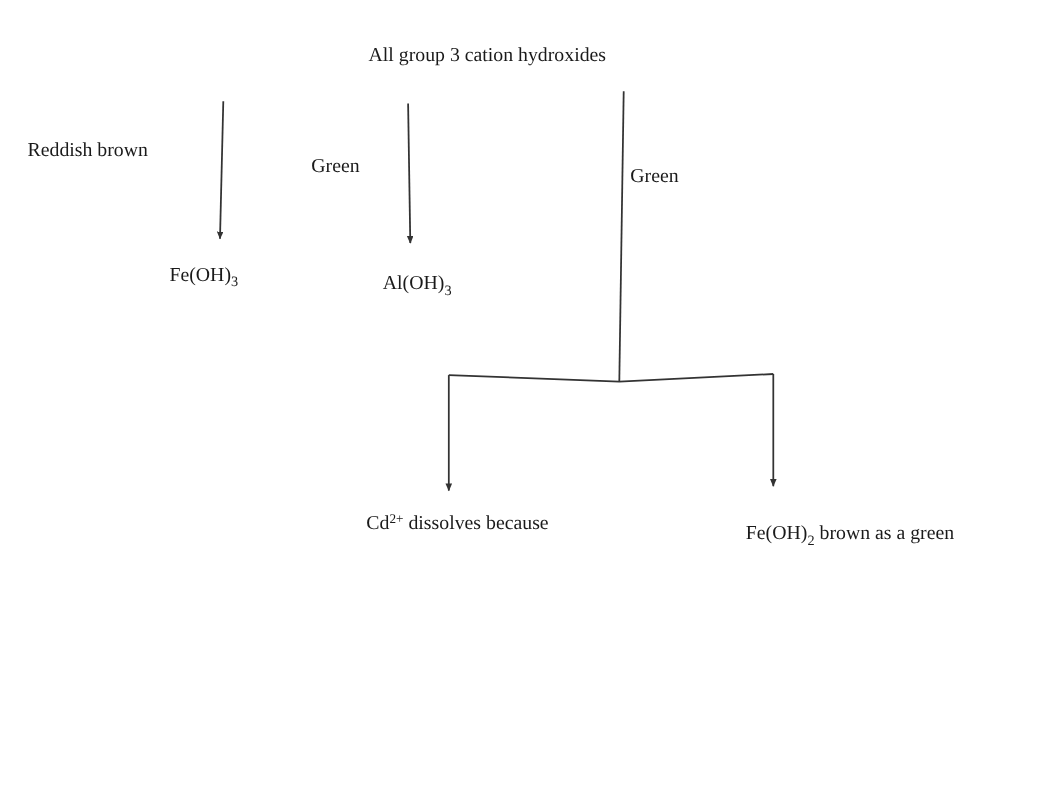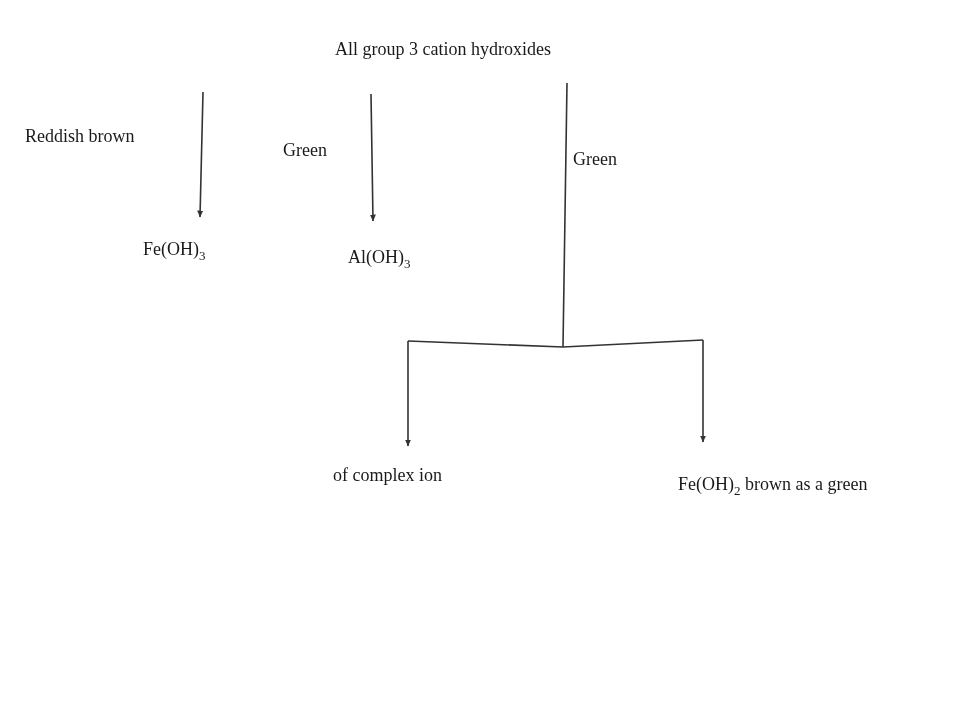"Fe(OH)3" .lbl-feoh3 { left: 143px -> 154px }
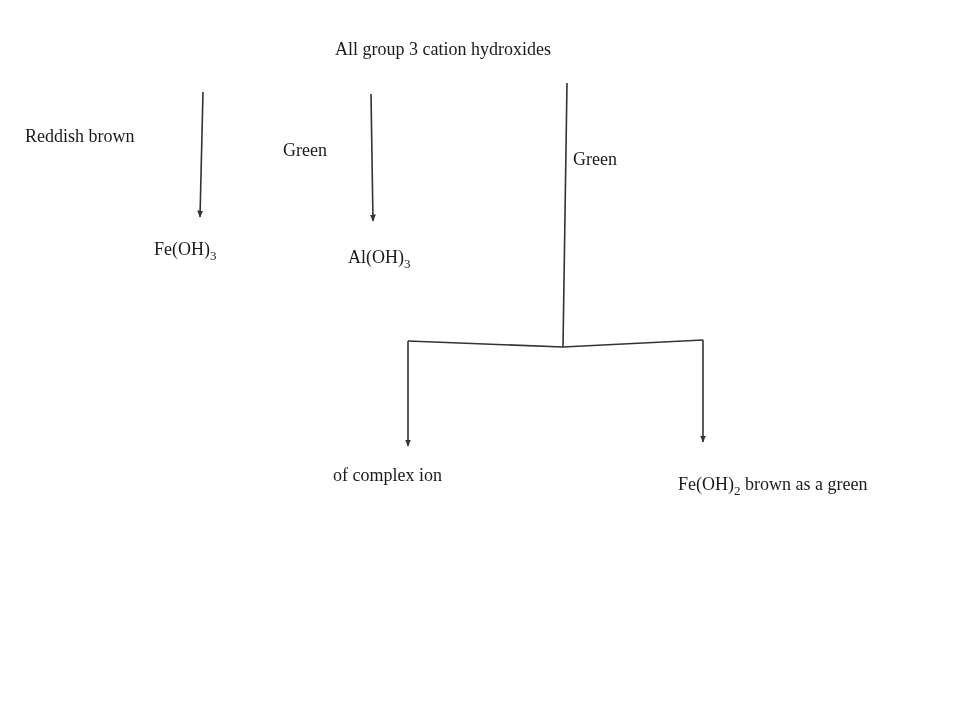"Cd2+ dissolves because" div { html: none -> <div> <span>Cd</span><span>2+</span><span> dissolves because</span> </div> }
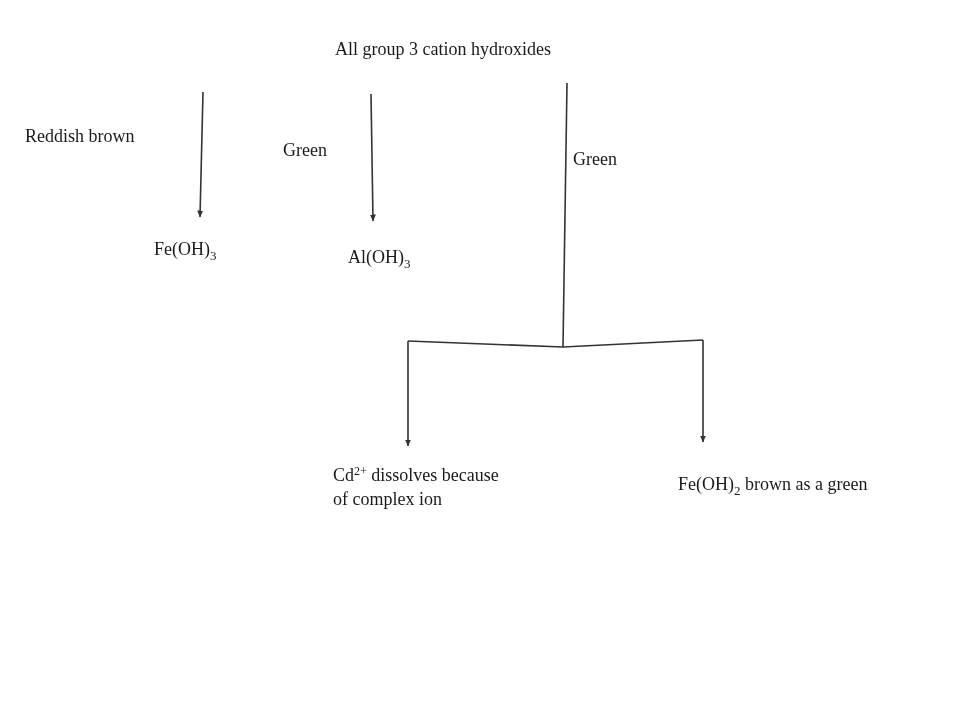"of complex ion" div { html: <div>of complex ion</div> -> none }
